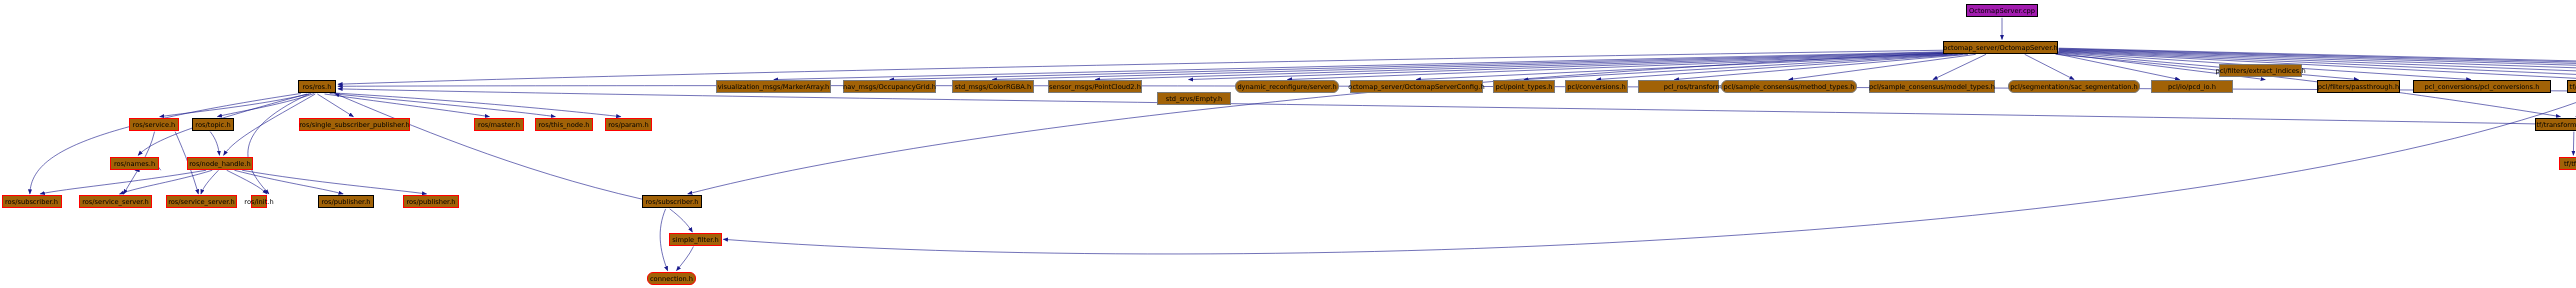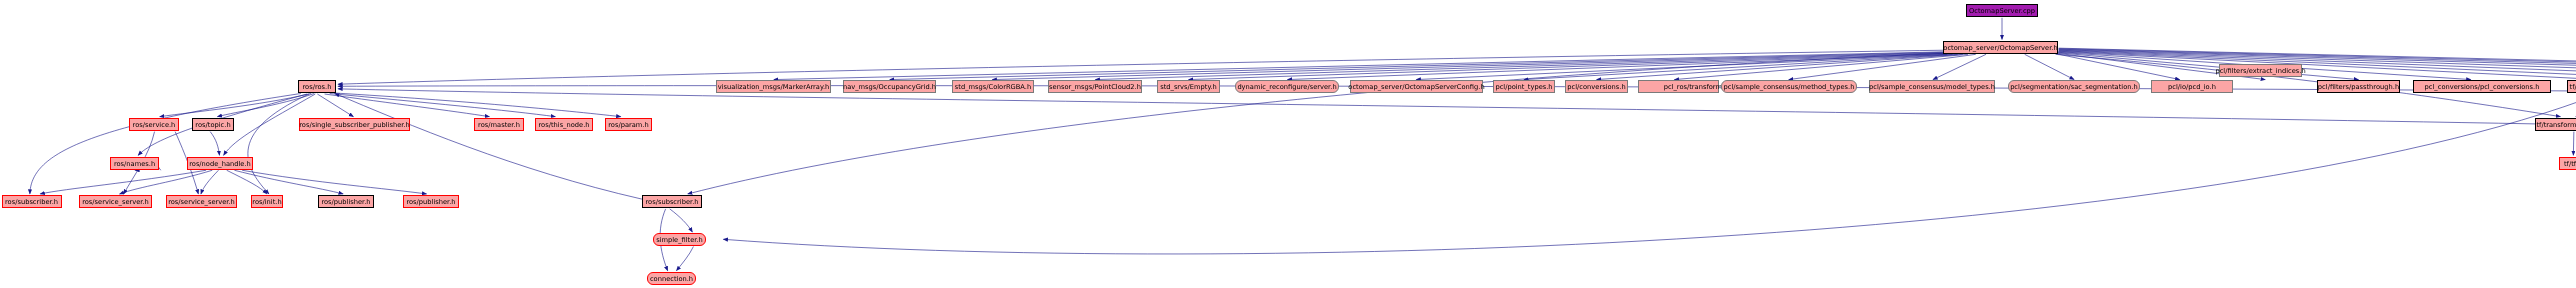"octomap_server/OctomapServer.h" .node { background: #fca5a5 -> #a16207 }
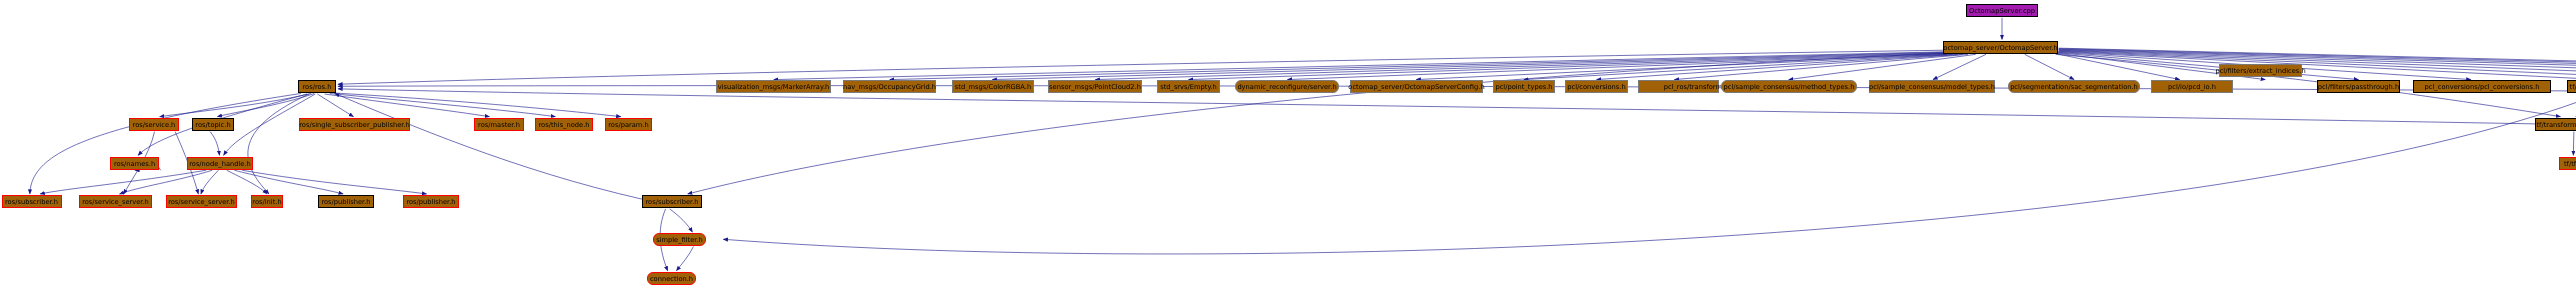"std_srvs/Empty.h" div.node { top: 80px -> 92px; width: 63px -> 74px }
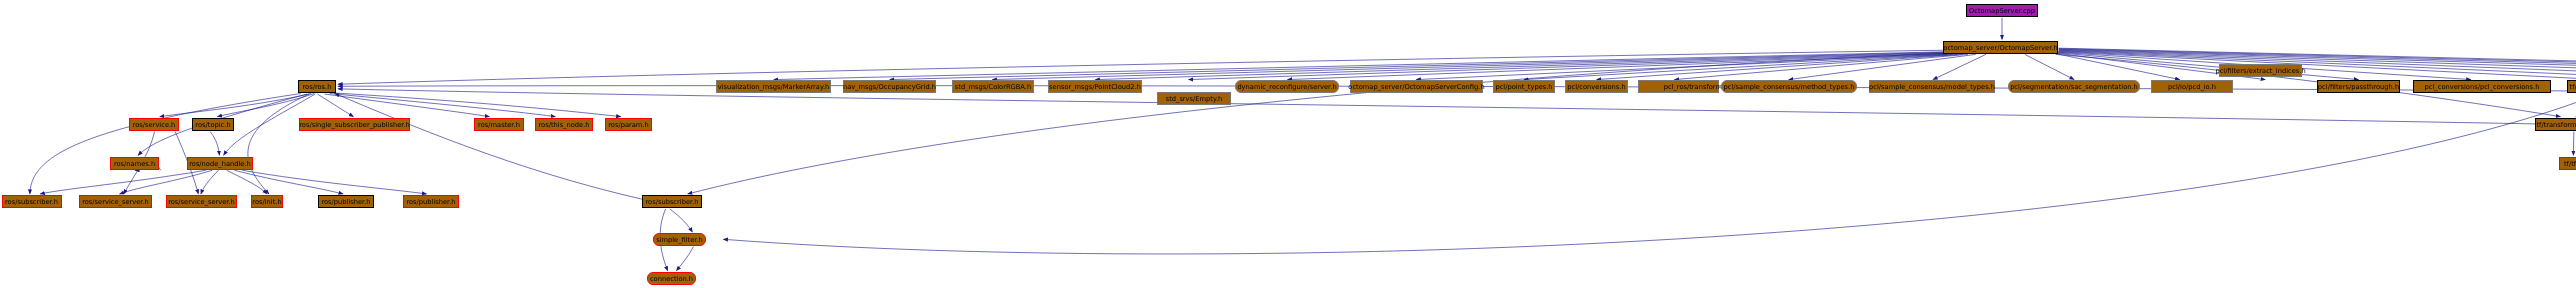"ros/init.h" div.node { width: 32px -> 16px }
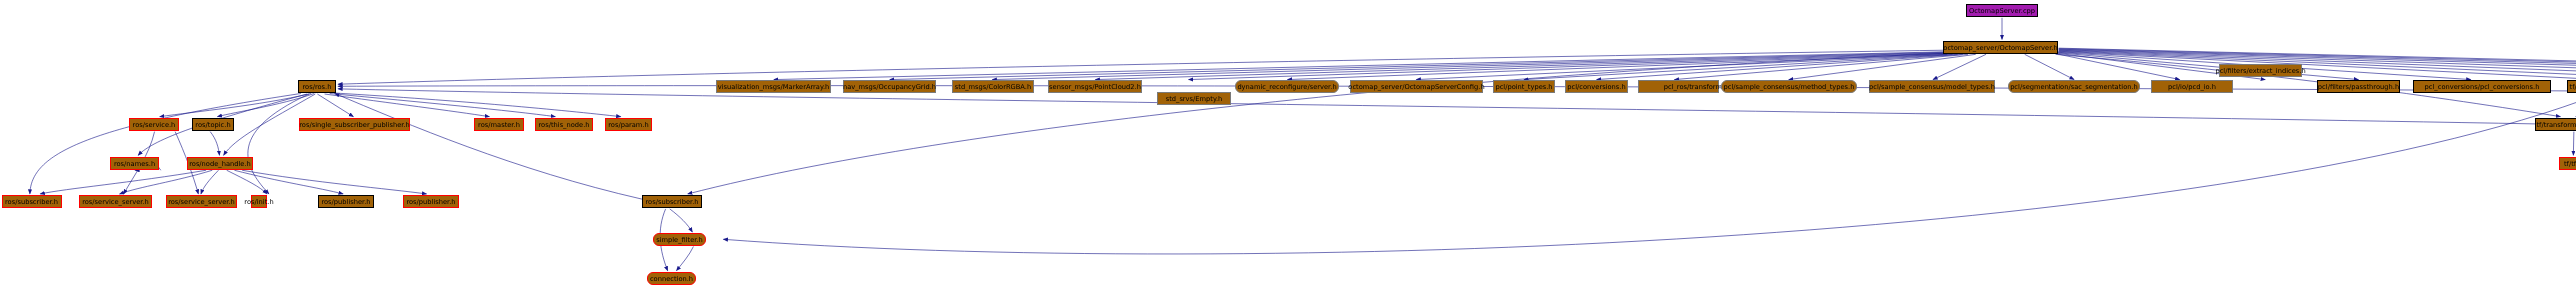"simple_filter.h" div.node { border-radius: 6px -> none; left: 653px -> 669px }
